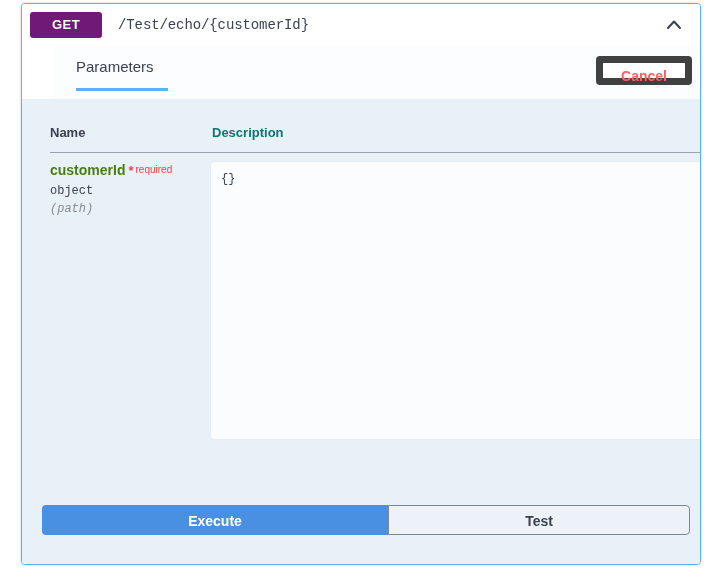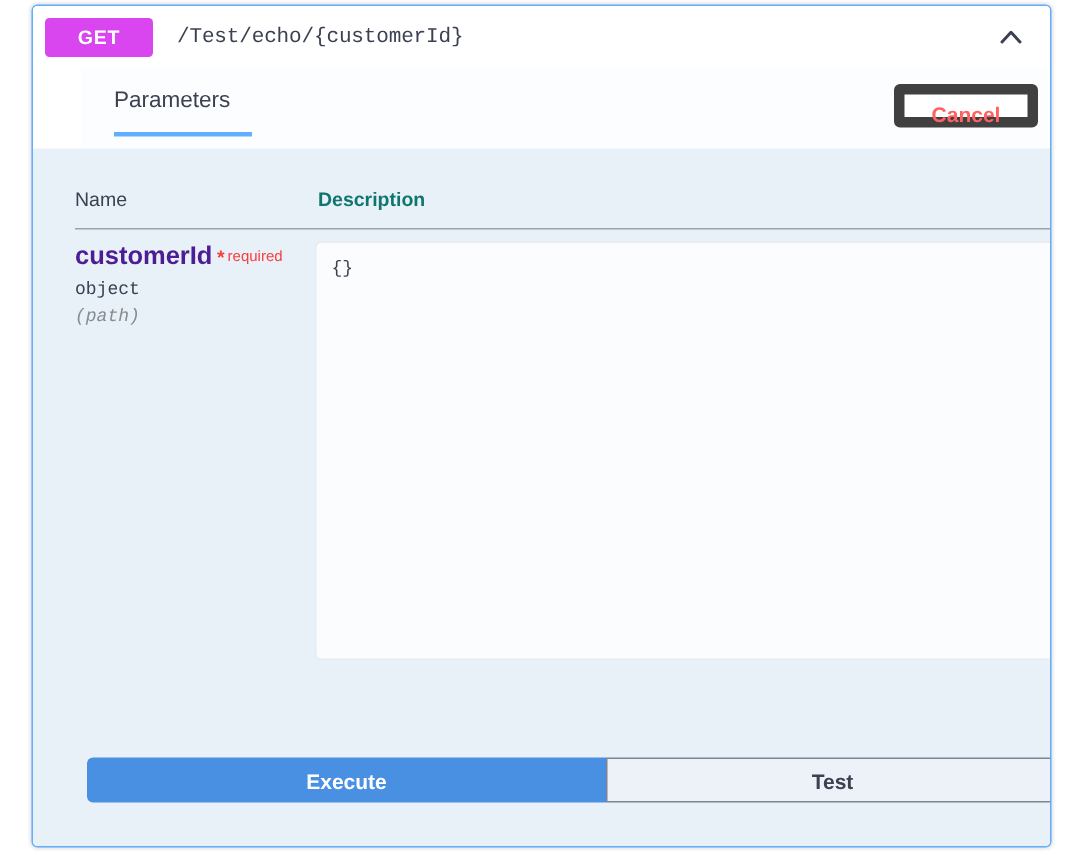"GET" .http-method { background: #d946ef -> #701a75 }
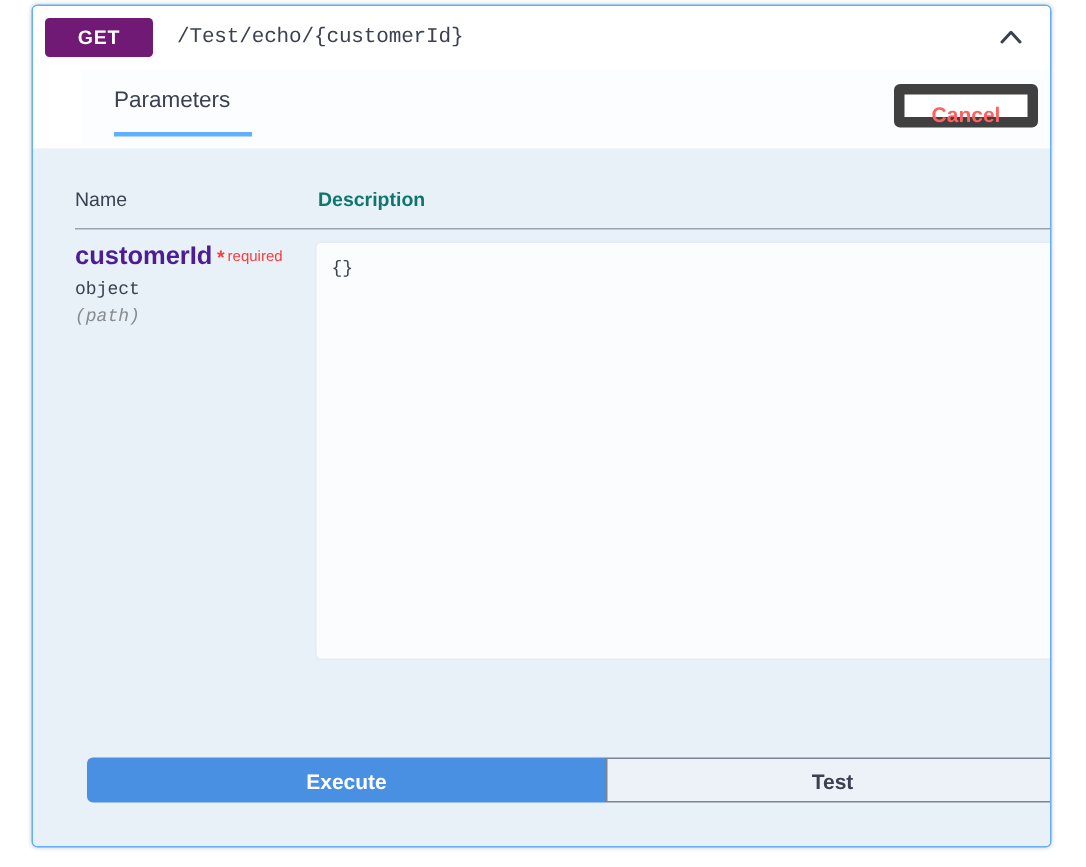"Name" .col-name-h { font-weight: normal -> bold }
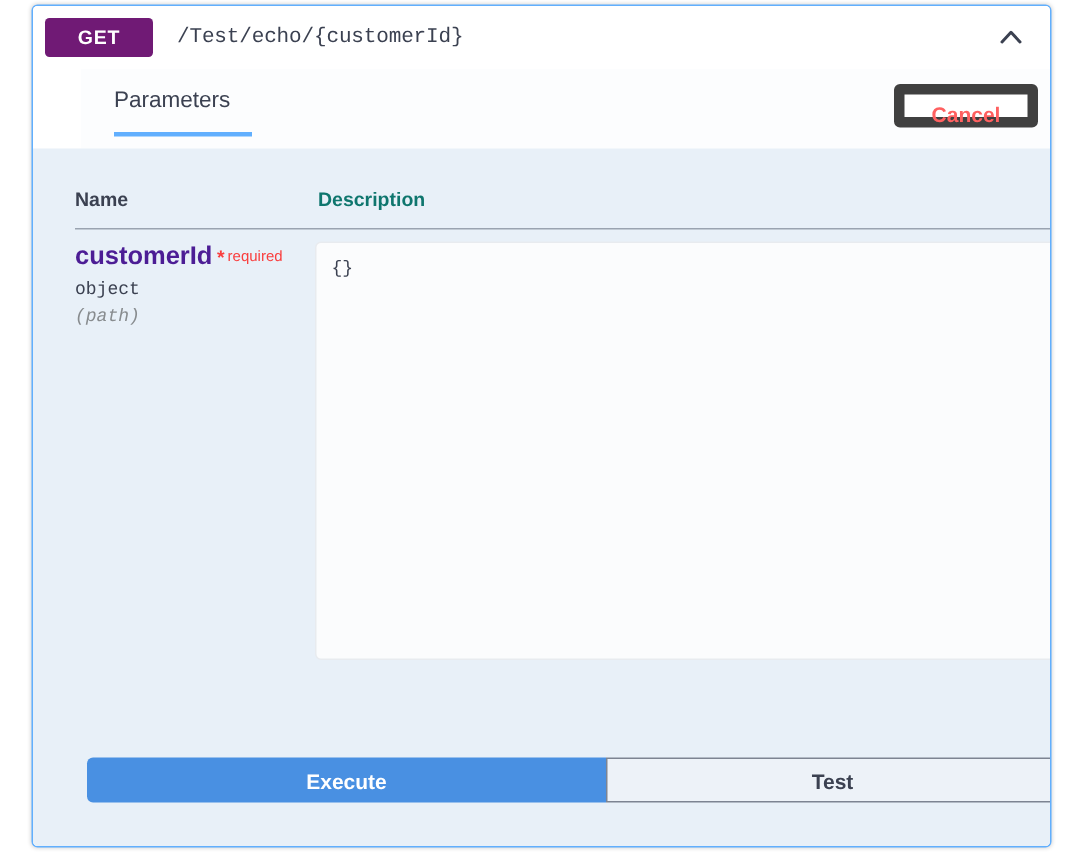"customerId" .param-name { color: #4c1d95 -> #4d7c0f; font-size: 17px -> 14px }
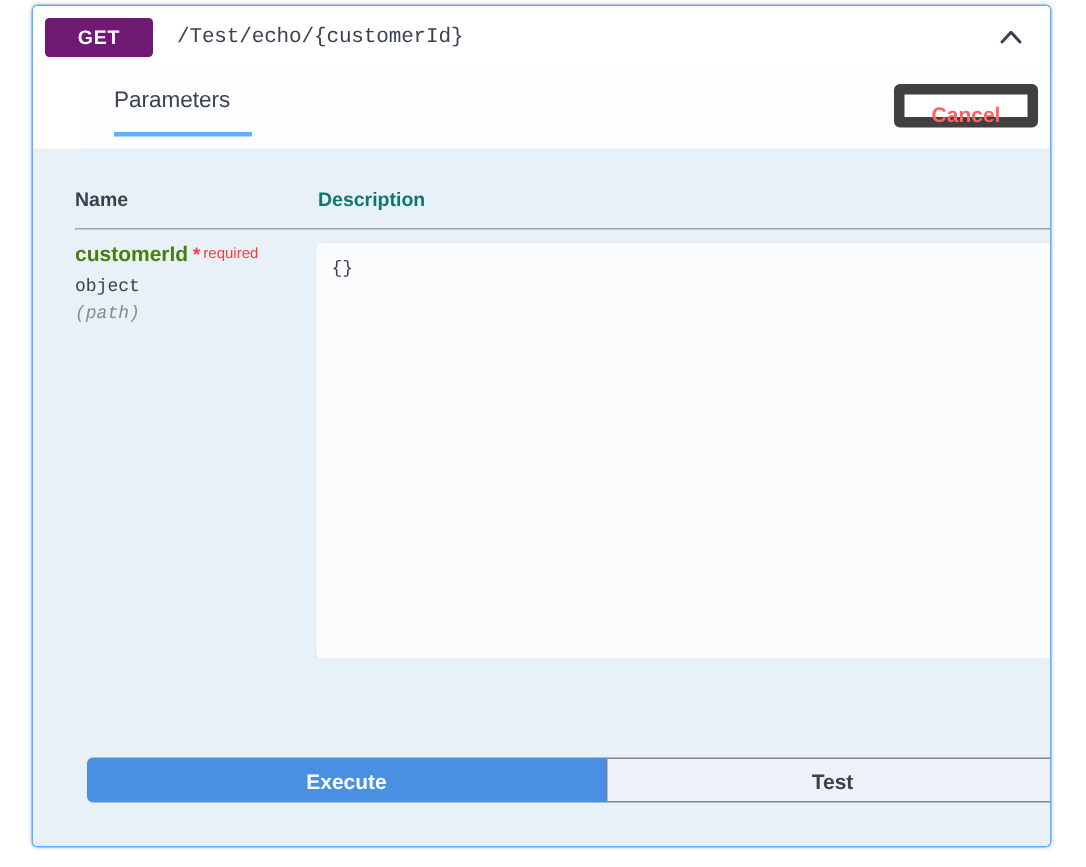"Execute" .exec-wrap { margin-left: 16px -> none }
